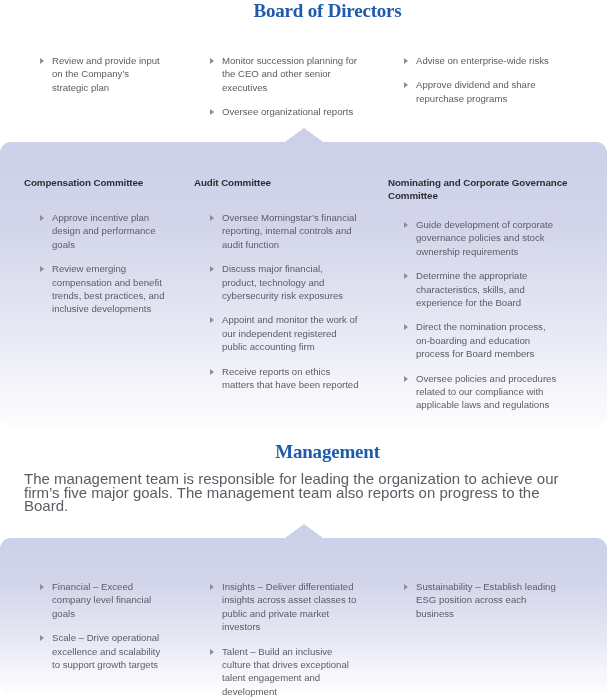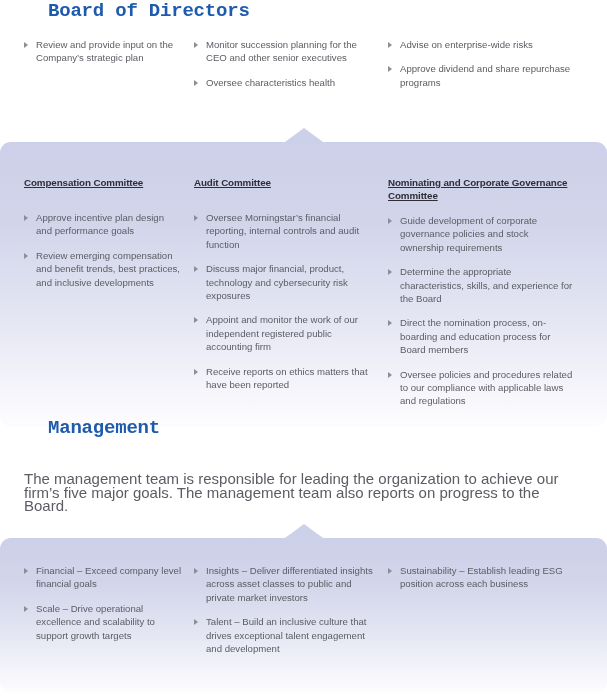"Board of Directors" .section-title { font-family: Liberation Mono, monospace -> Liberation Serif, serif; text-align: left -> center }
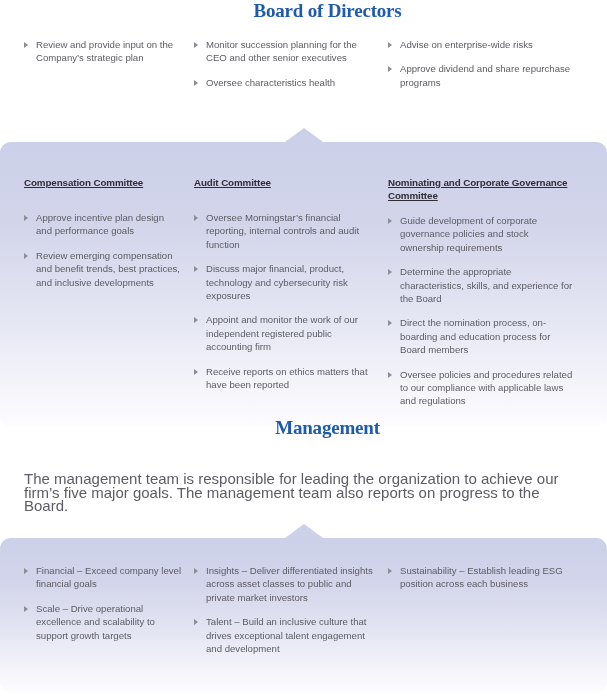"Review and provide input on" ul.bullets { margin: 0 -> 16px }
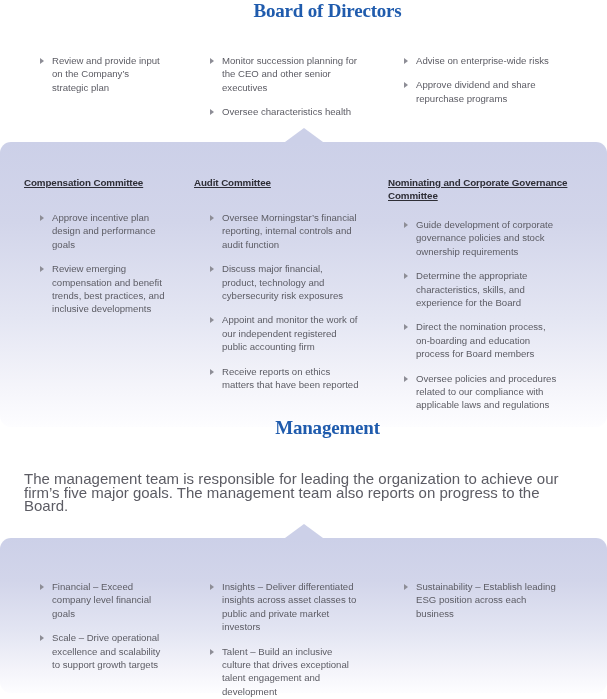"Oversee characteristics health" span { text: characteristics health -> organizational reports }
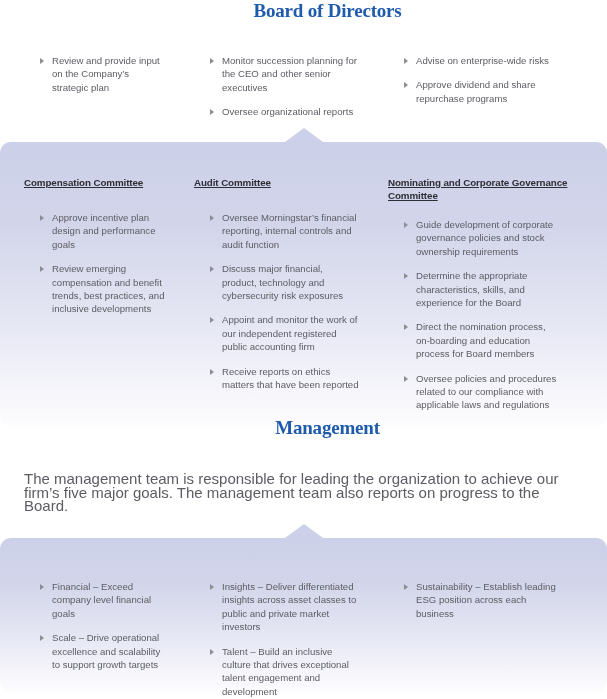"Compensation Committee" .committee-heading { text-decoration: underline -> none }
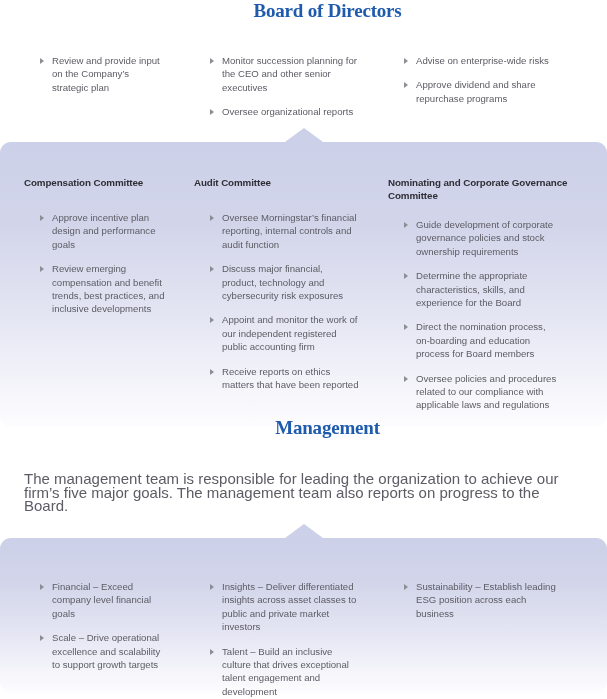"Management" .mgmt-title { top: 417px -> 441px }
